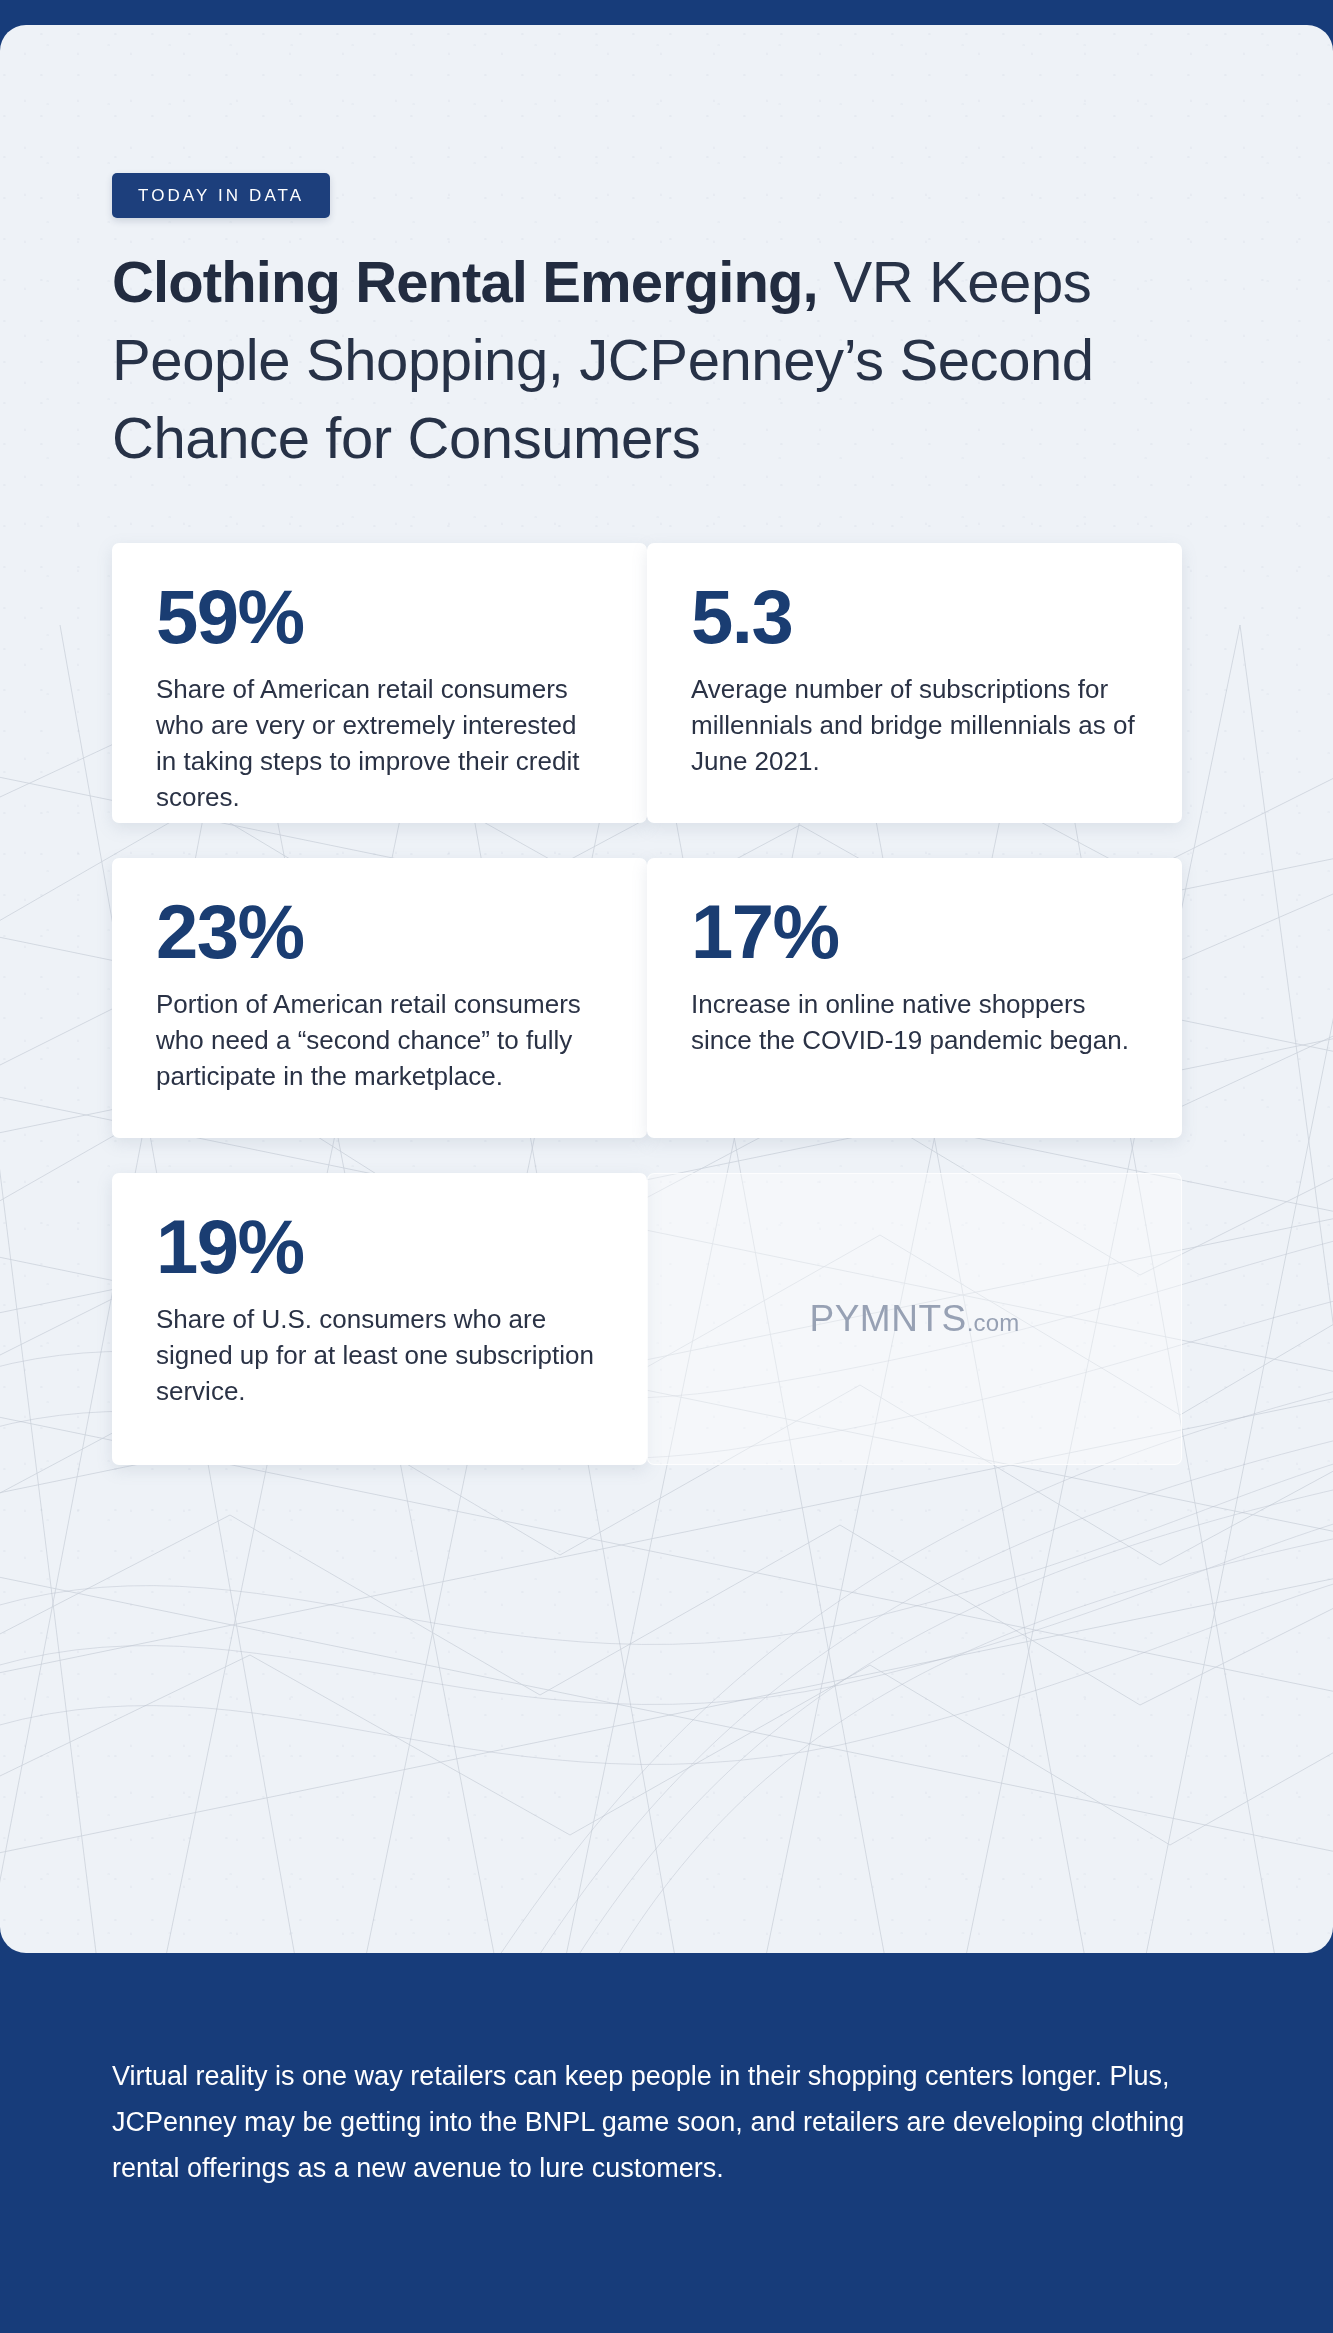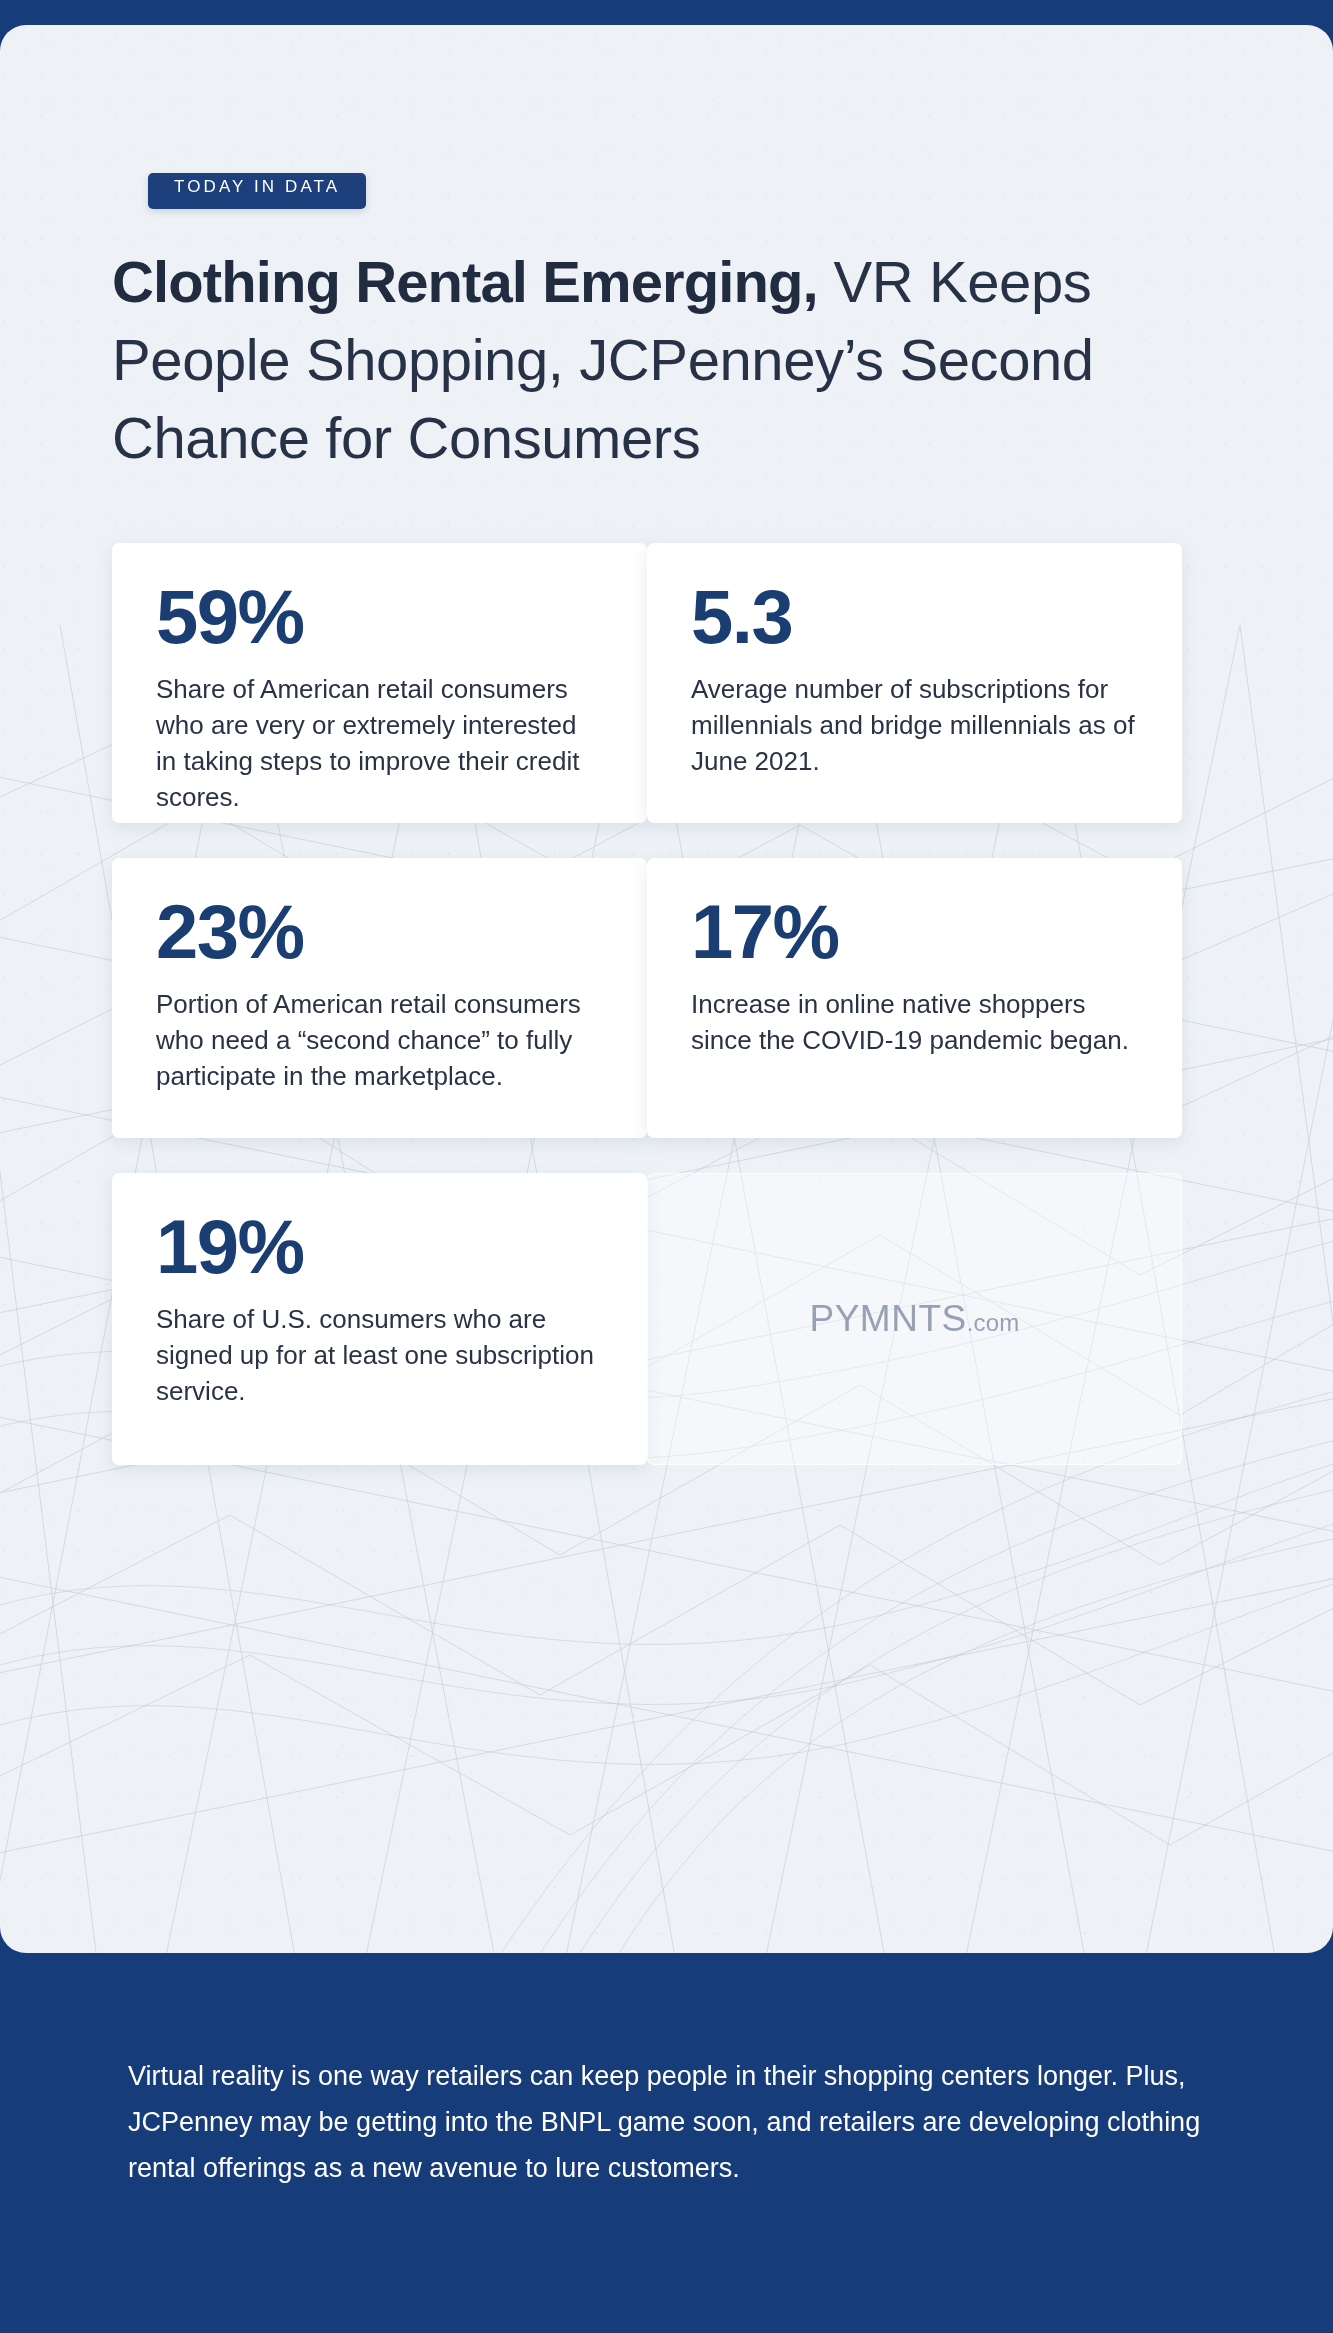"TODAY IN DATA" .badge { margin-left: 36px -> none; padding: 4px 26px 12px 26px -> 13px 26px 12px 26px }
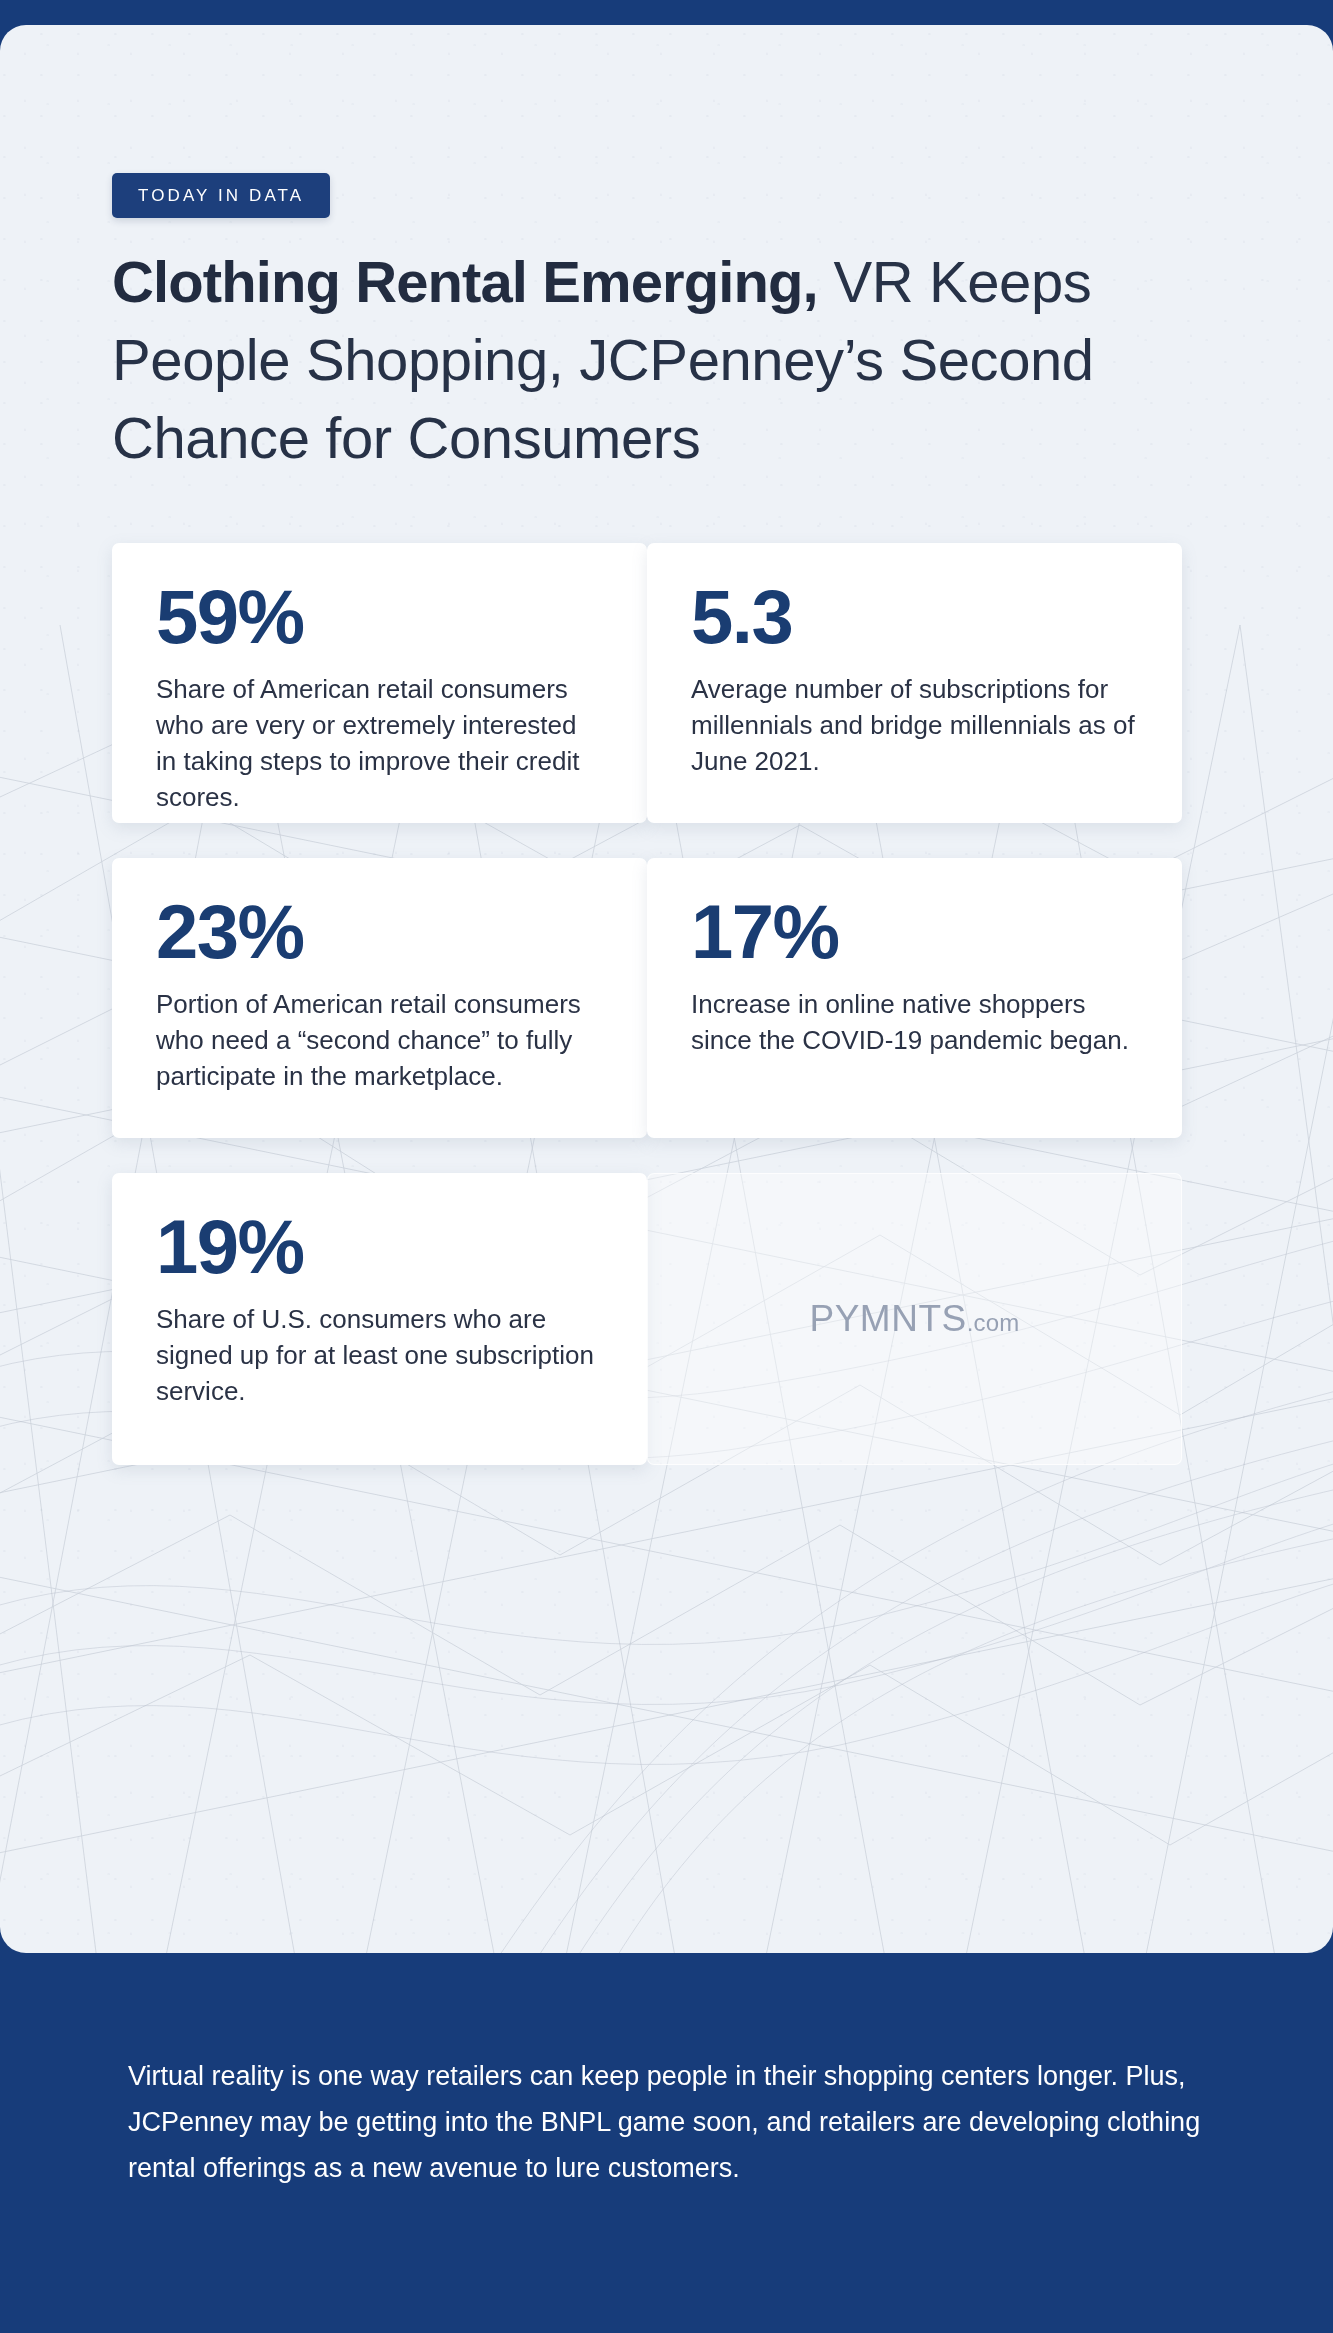"Virtual reality is one way" .footer-text { left: 128px -> 112px }
